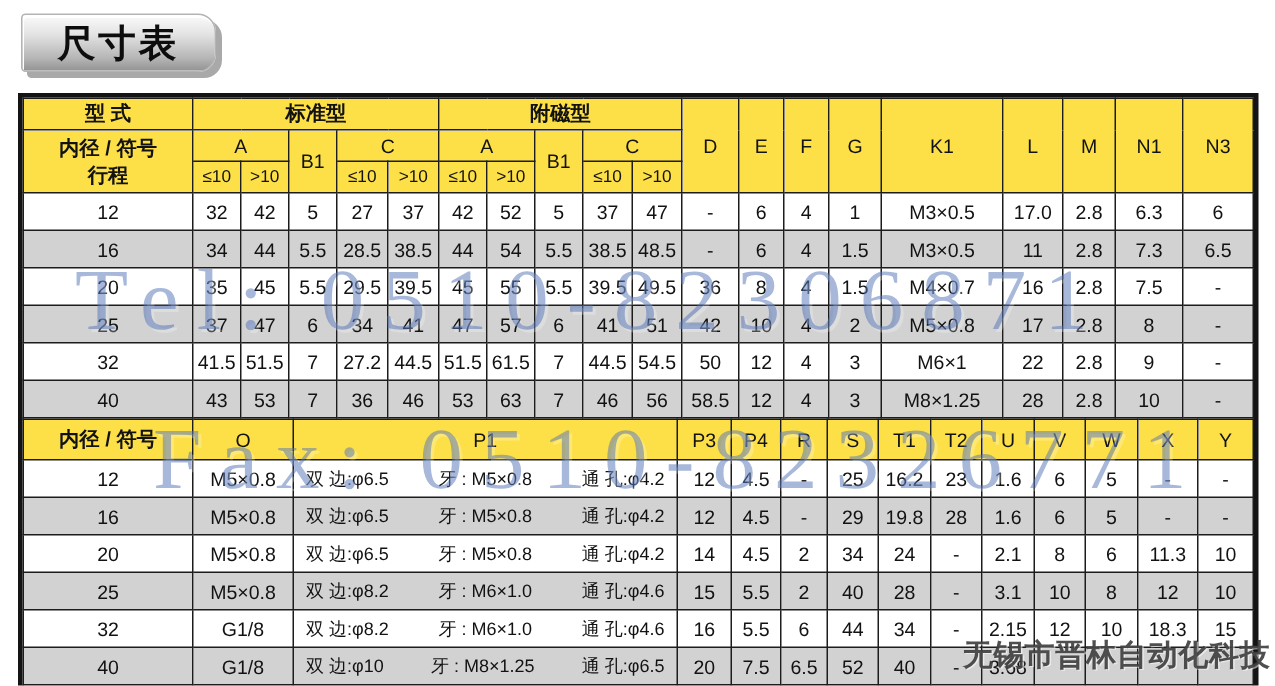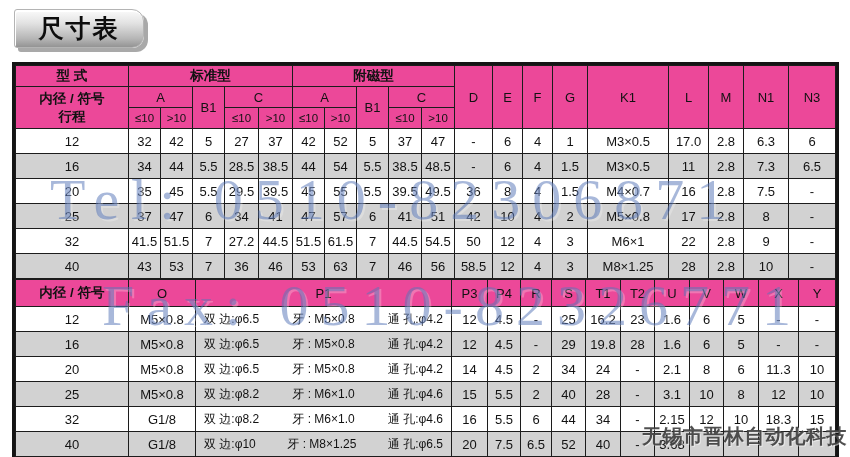"型 式" th { background: #ec4899 -> #fde047 }
